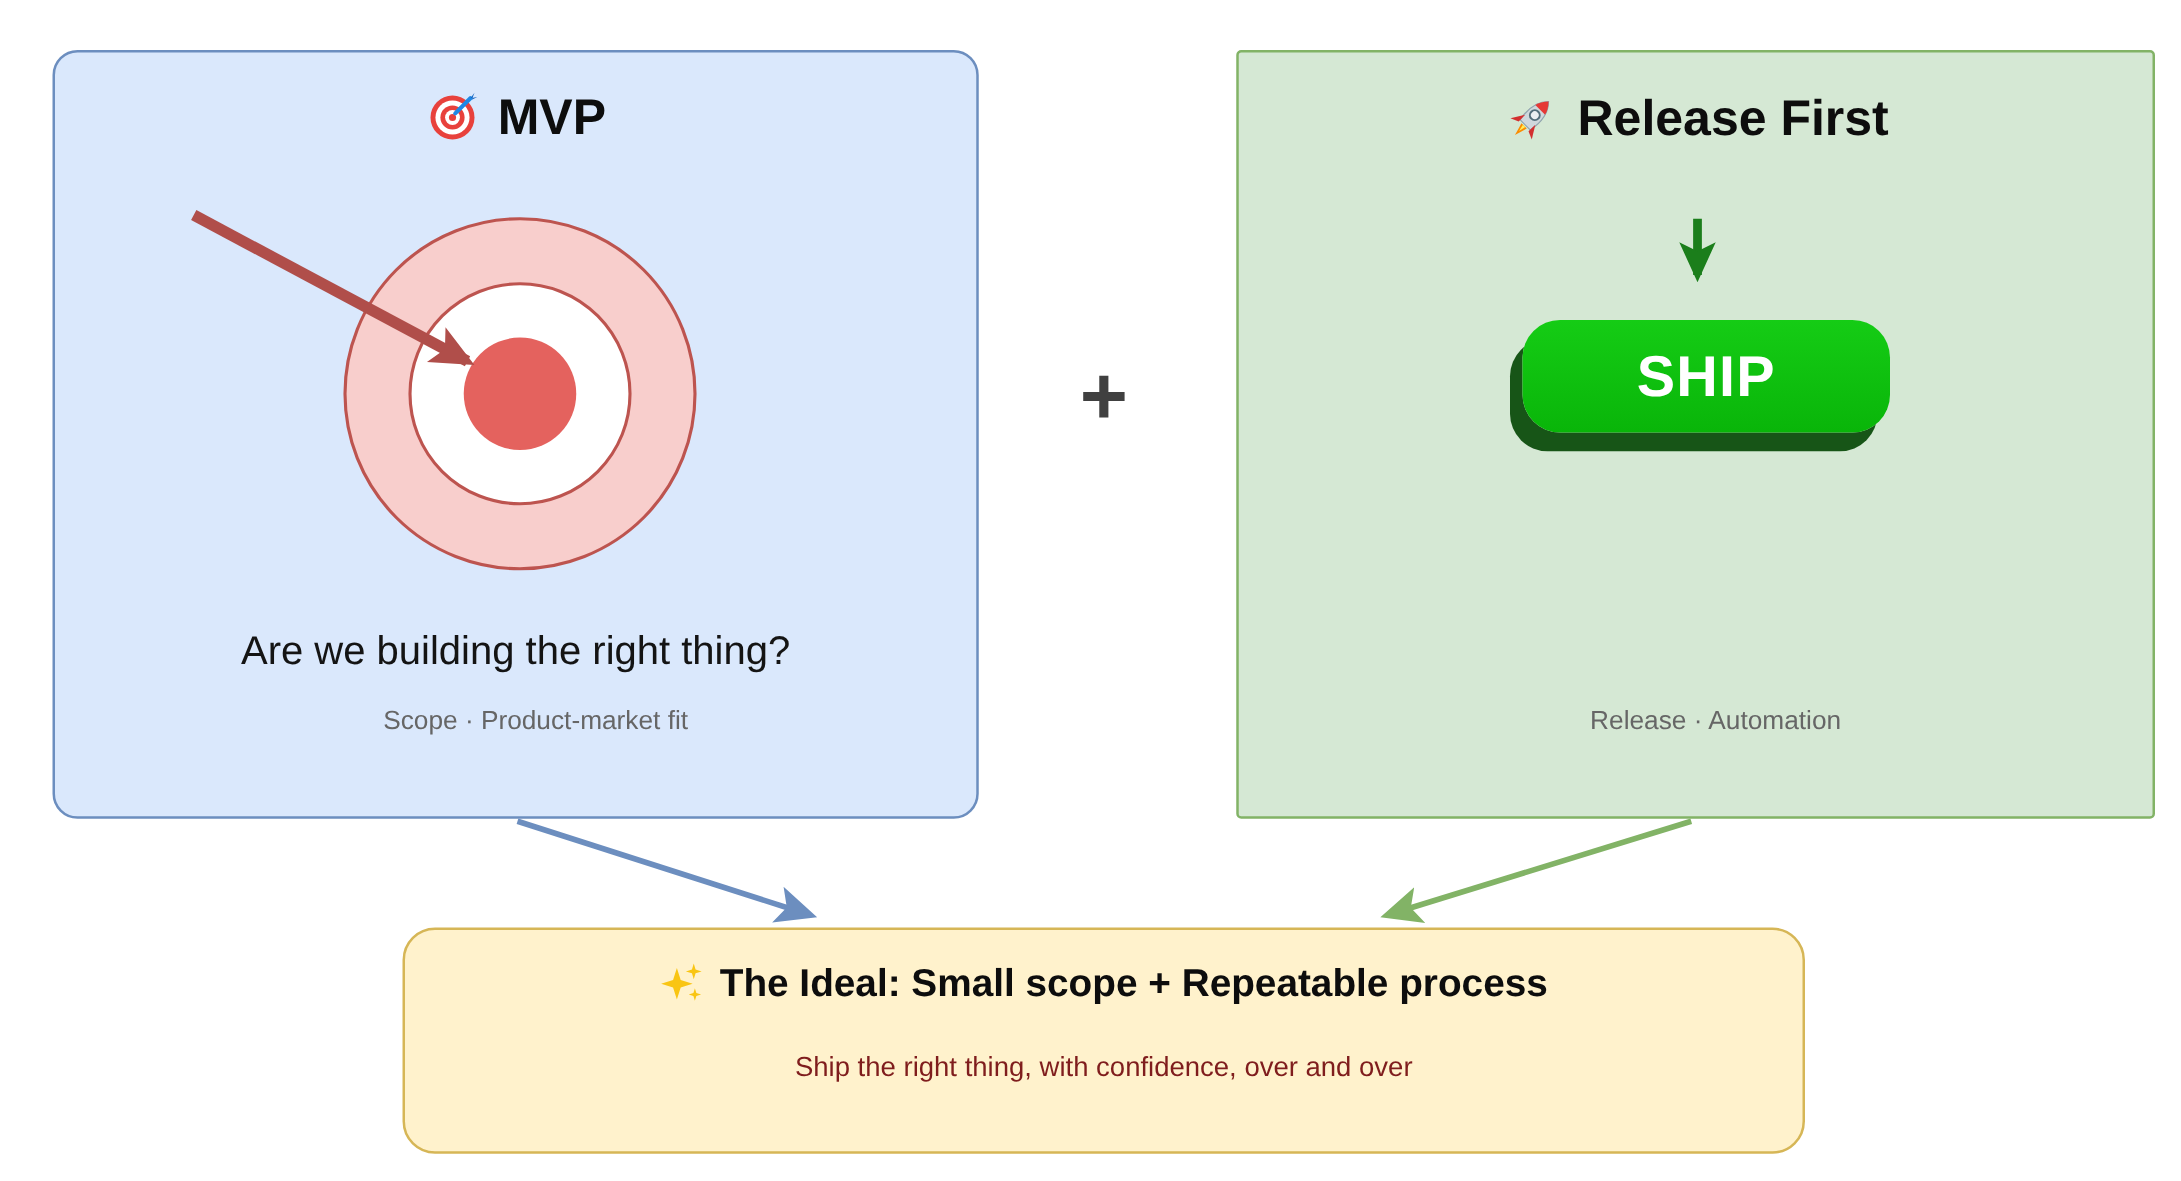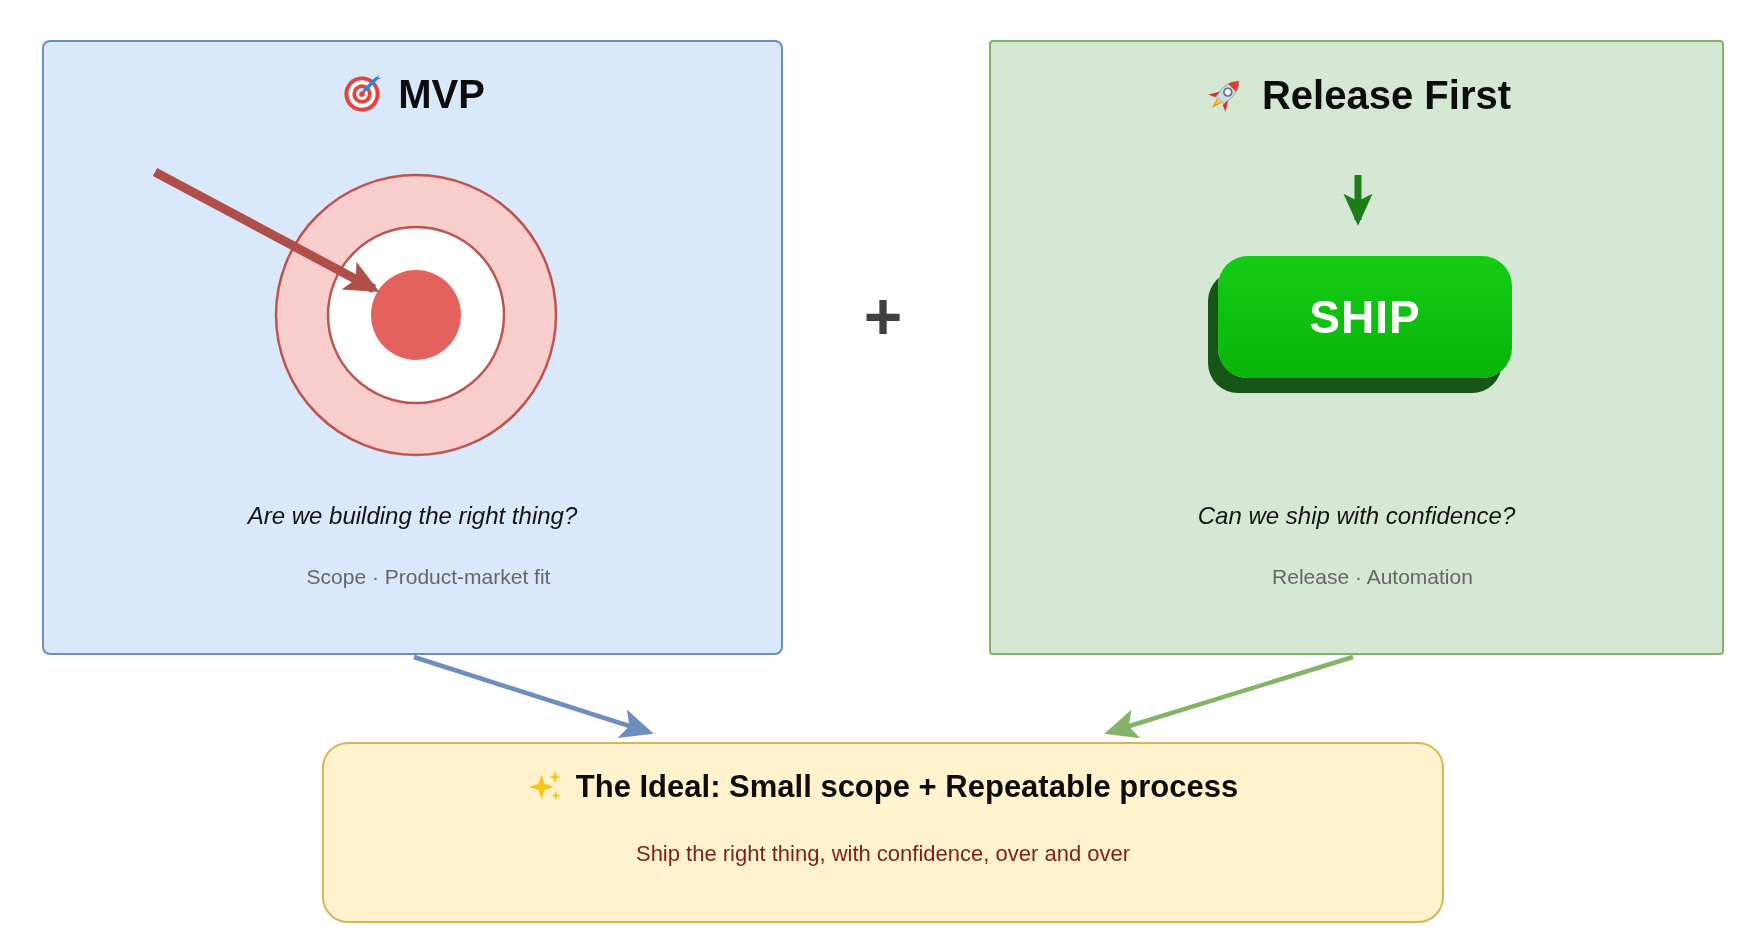"MVP" .box.mvp { border-radius: 8px -> 20px }
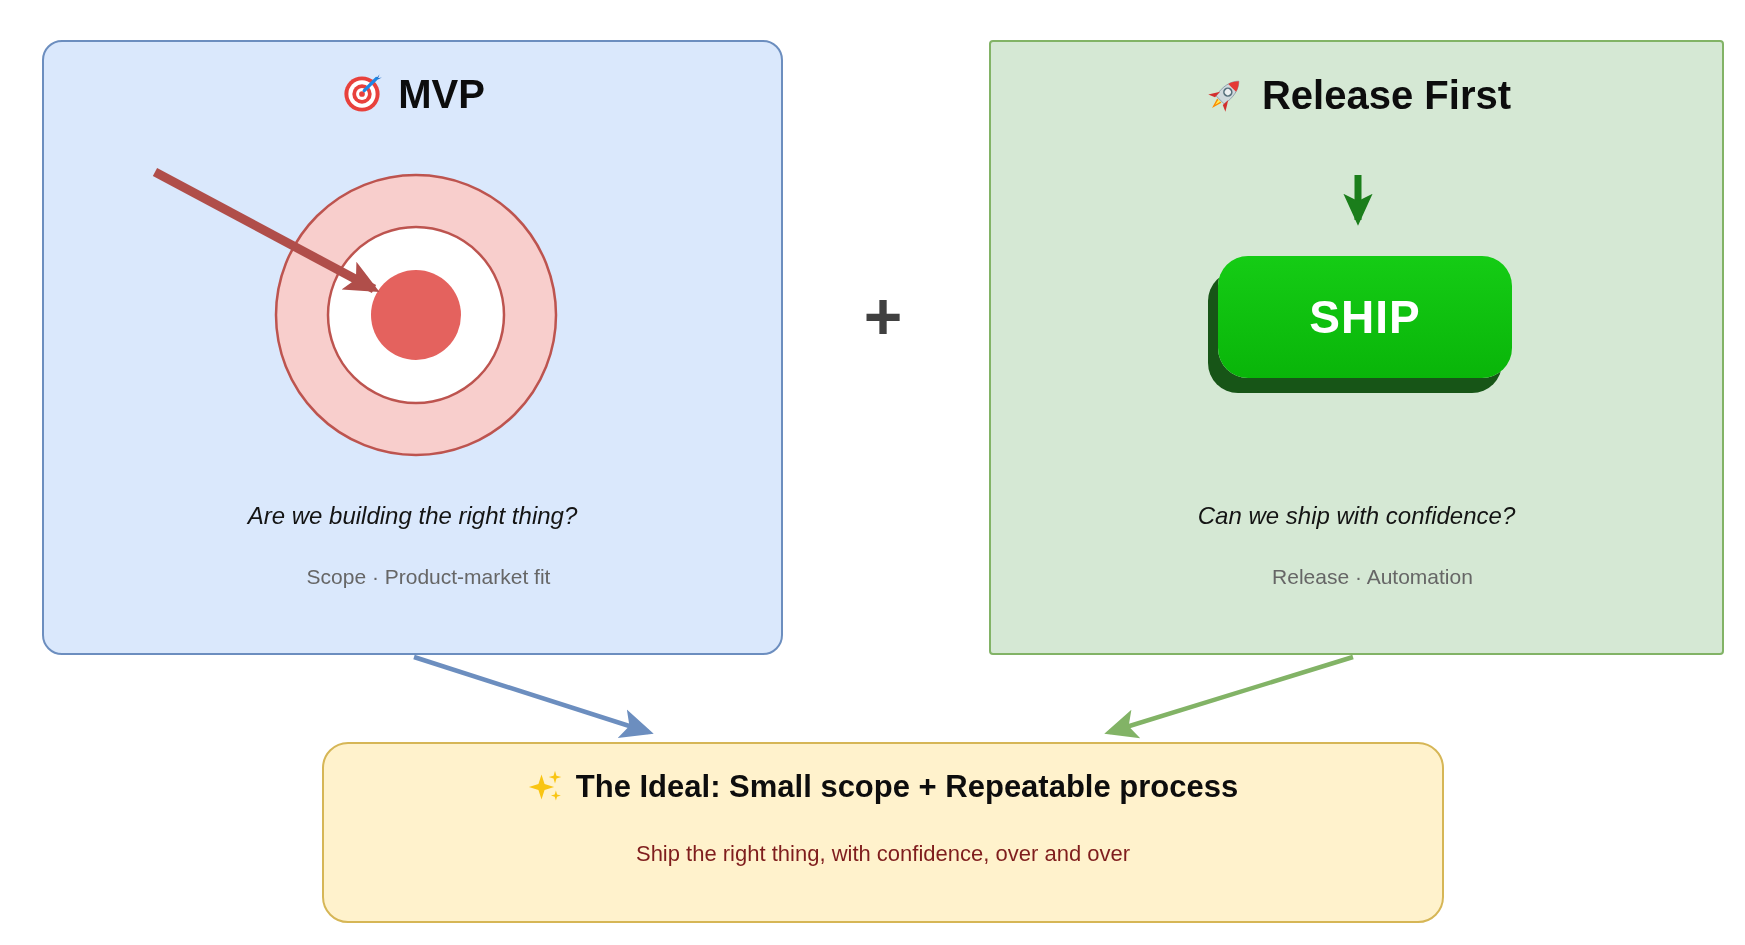"SHIP" .ship-button { height: 122px -> 90px }
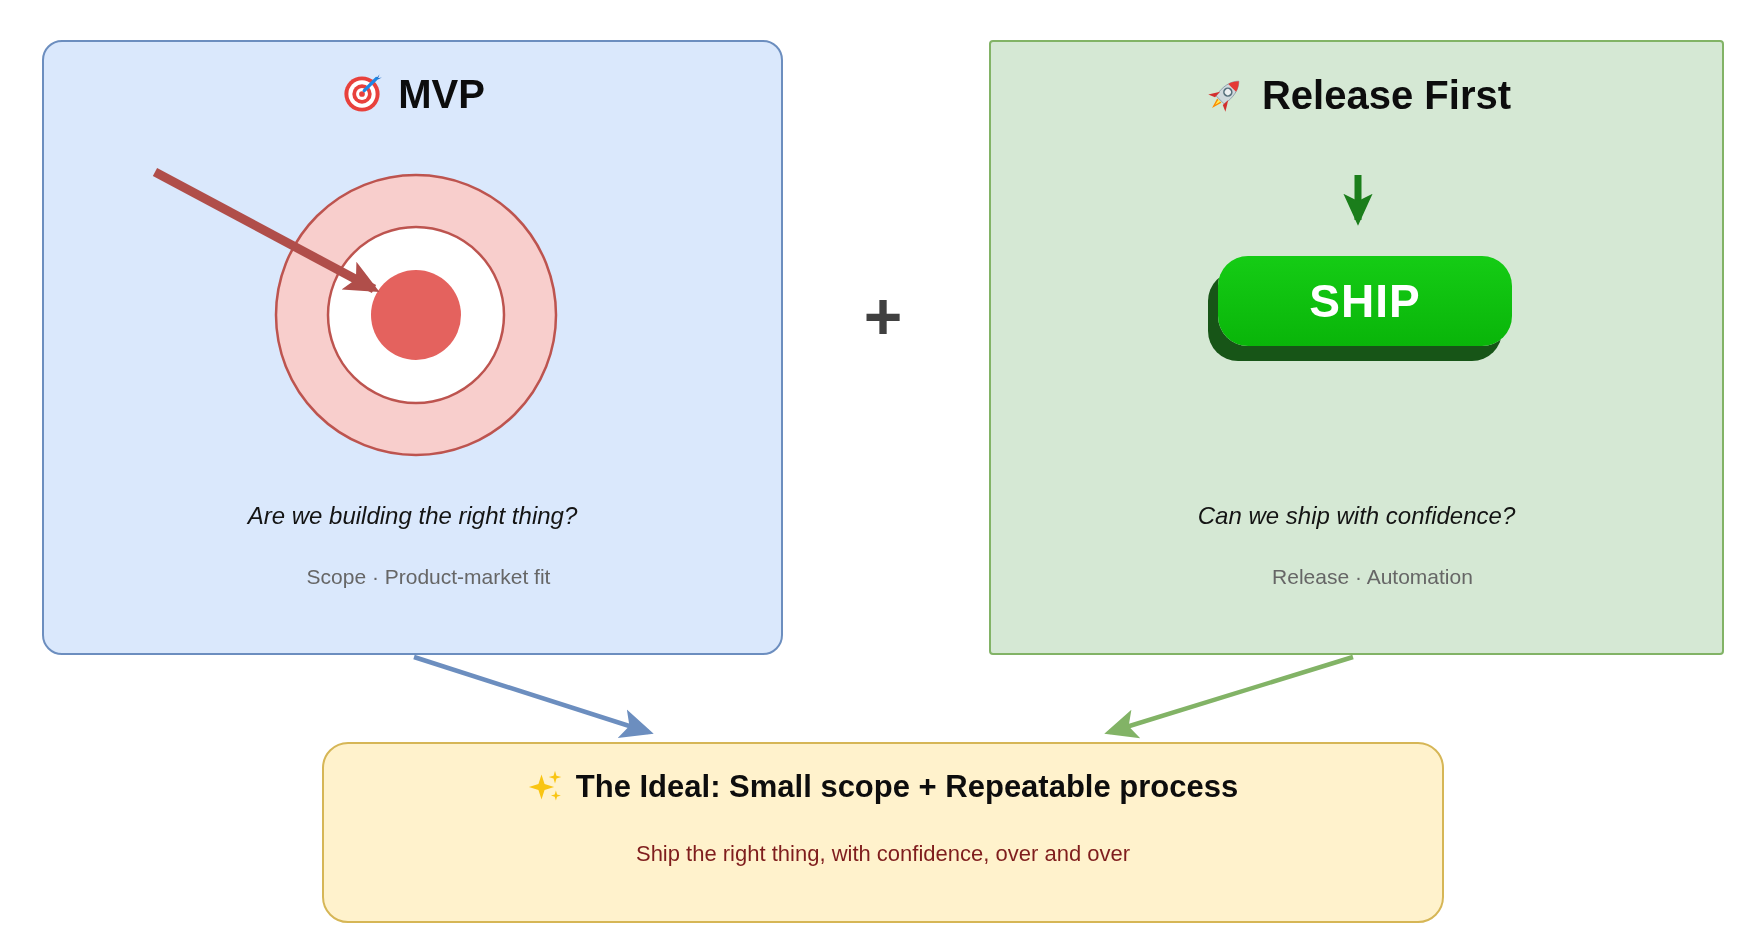"Are we building the right" .question { font-size: 24px -> 32px; font-style: italic -> none }
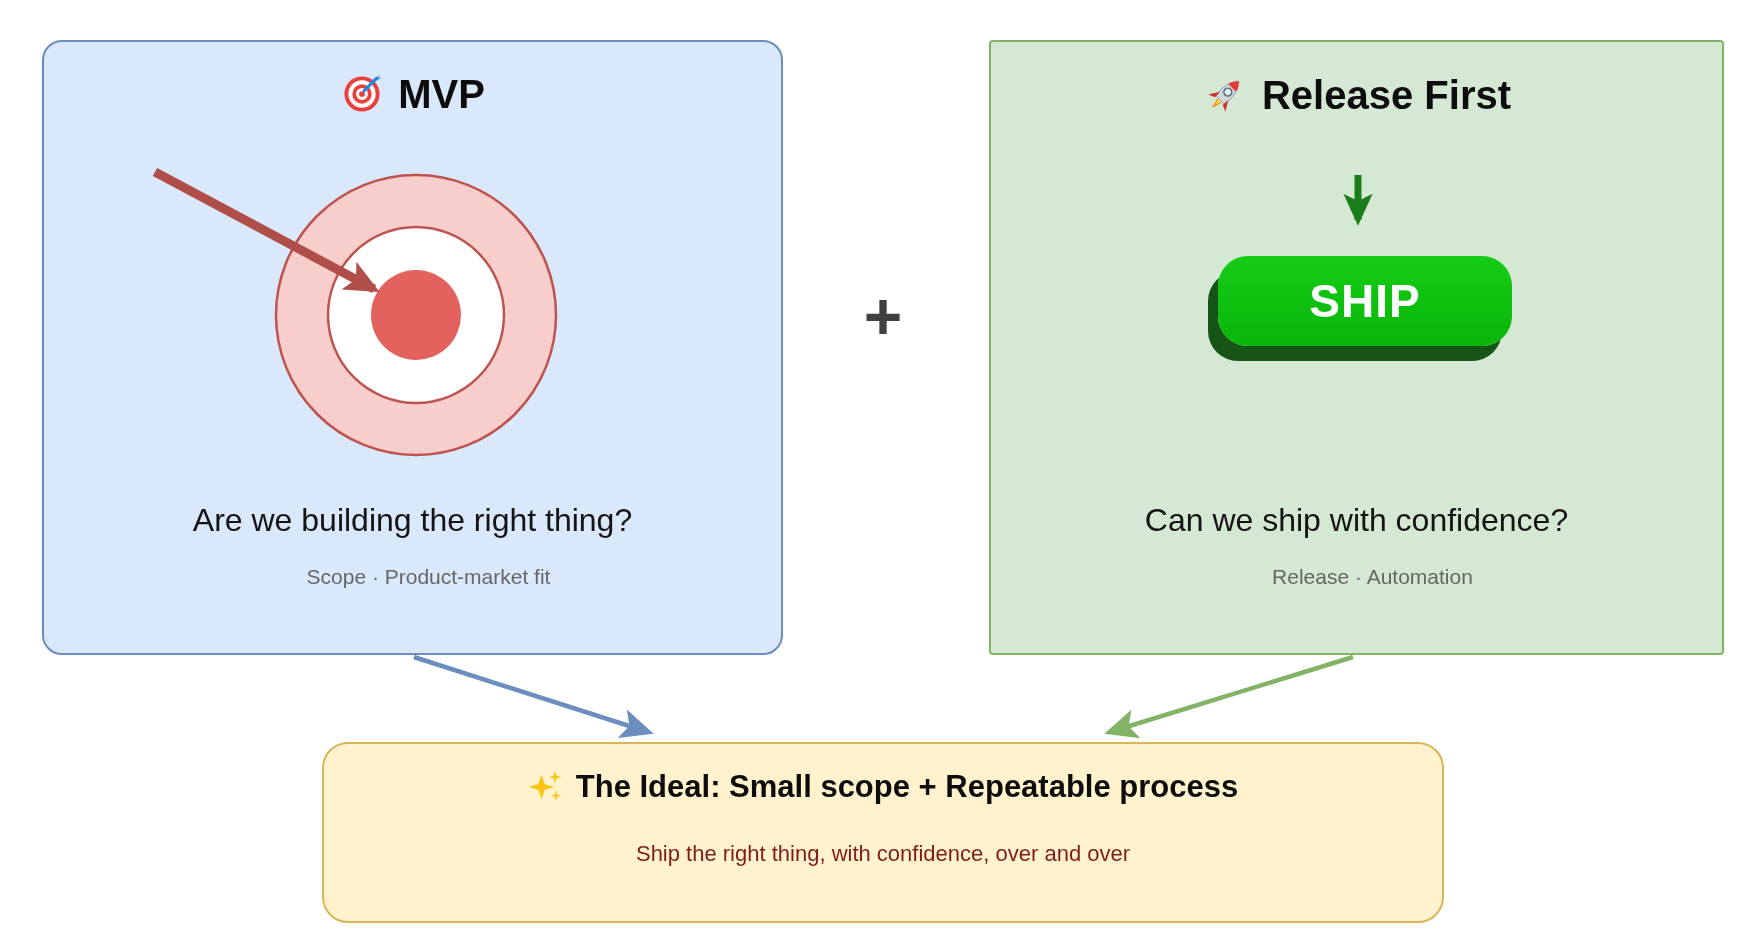"Can we ship with confidence?" div.question { html: <div>Can we ship with confidence?</div> -> none }
